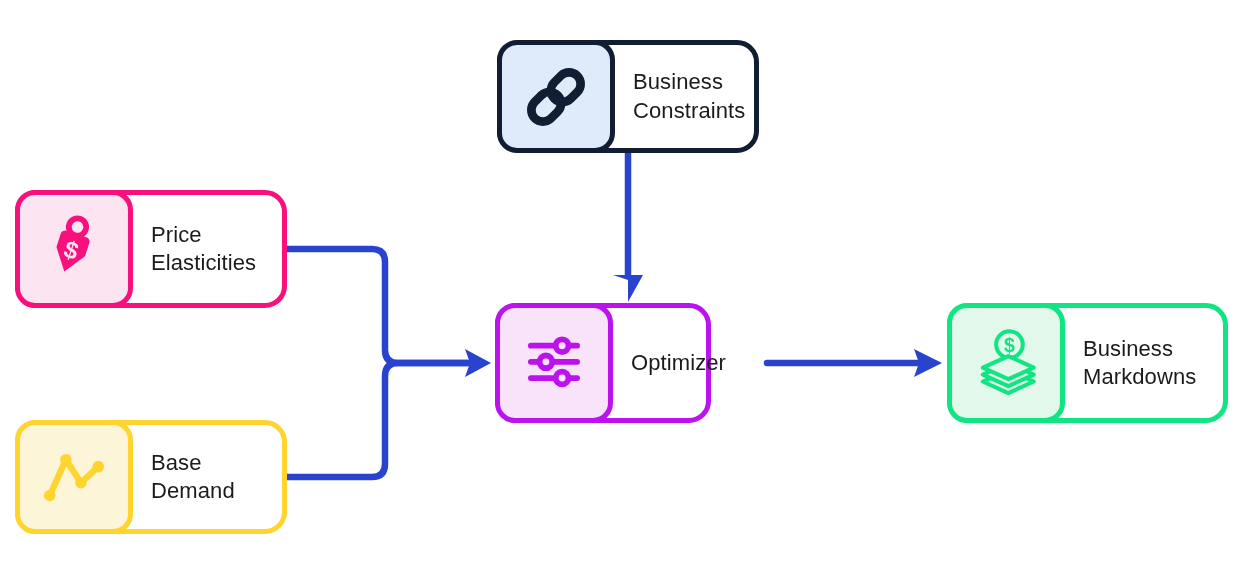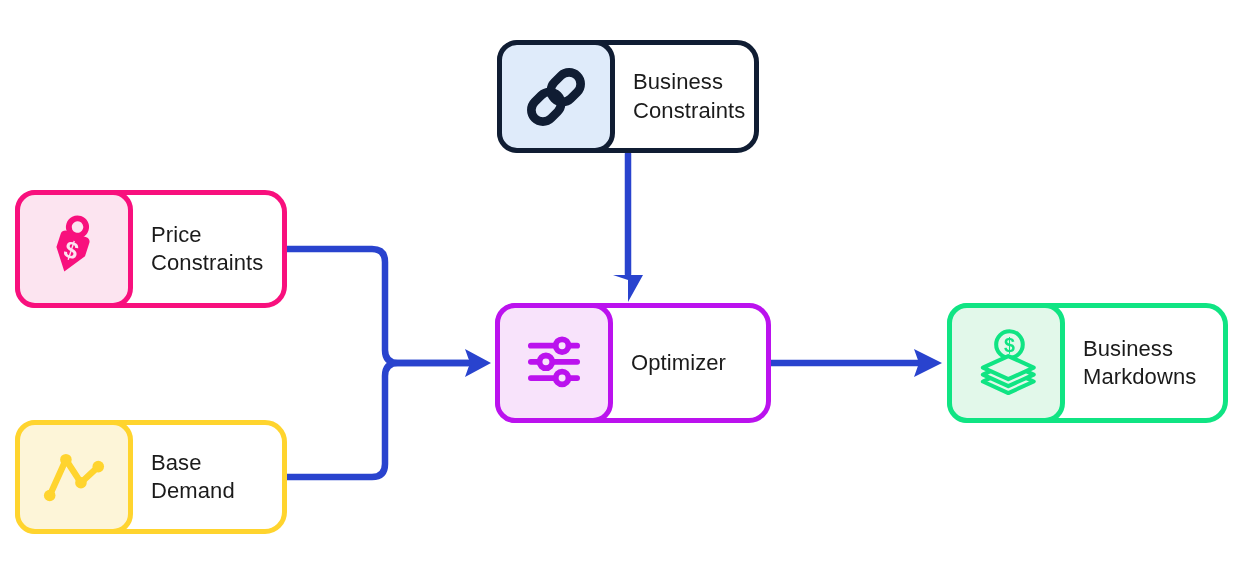"Price Constraints" div.label { text: Constraints -> Elasticities }
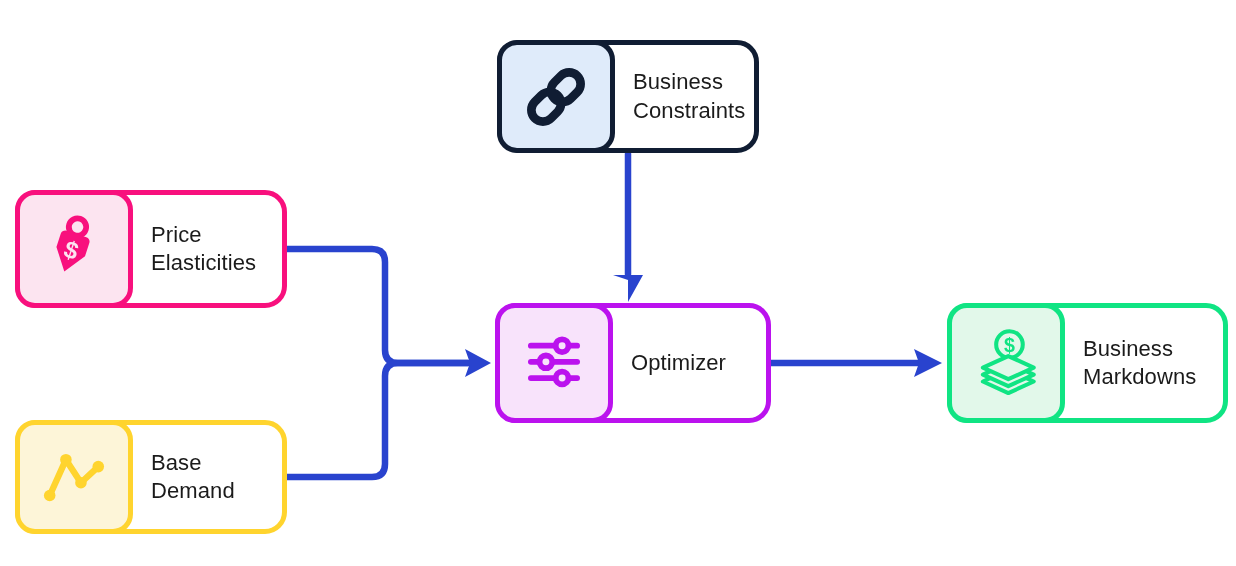"Optimizer" .n-optimizer { width: 276px -> 216px }
